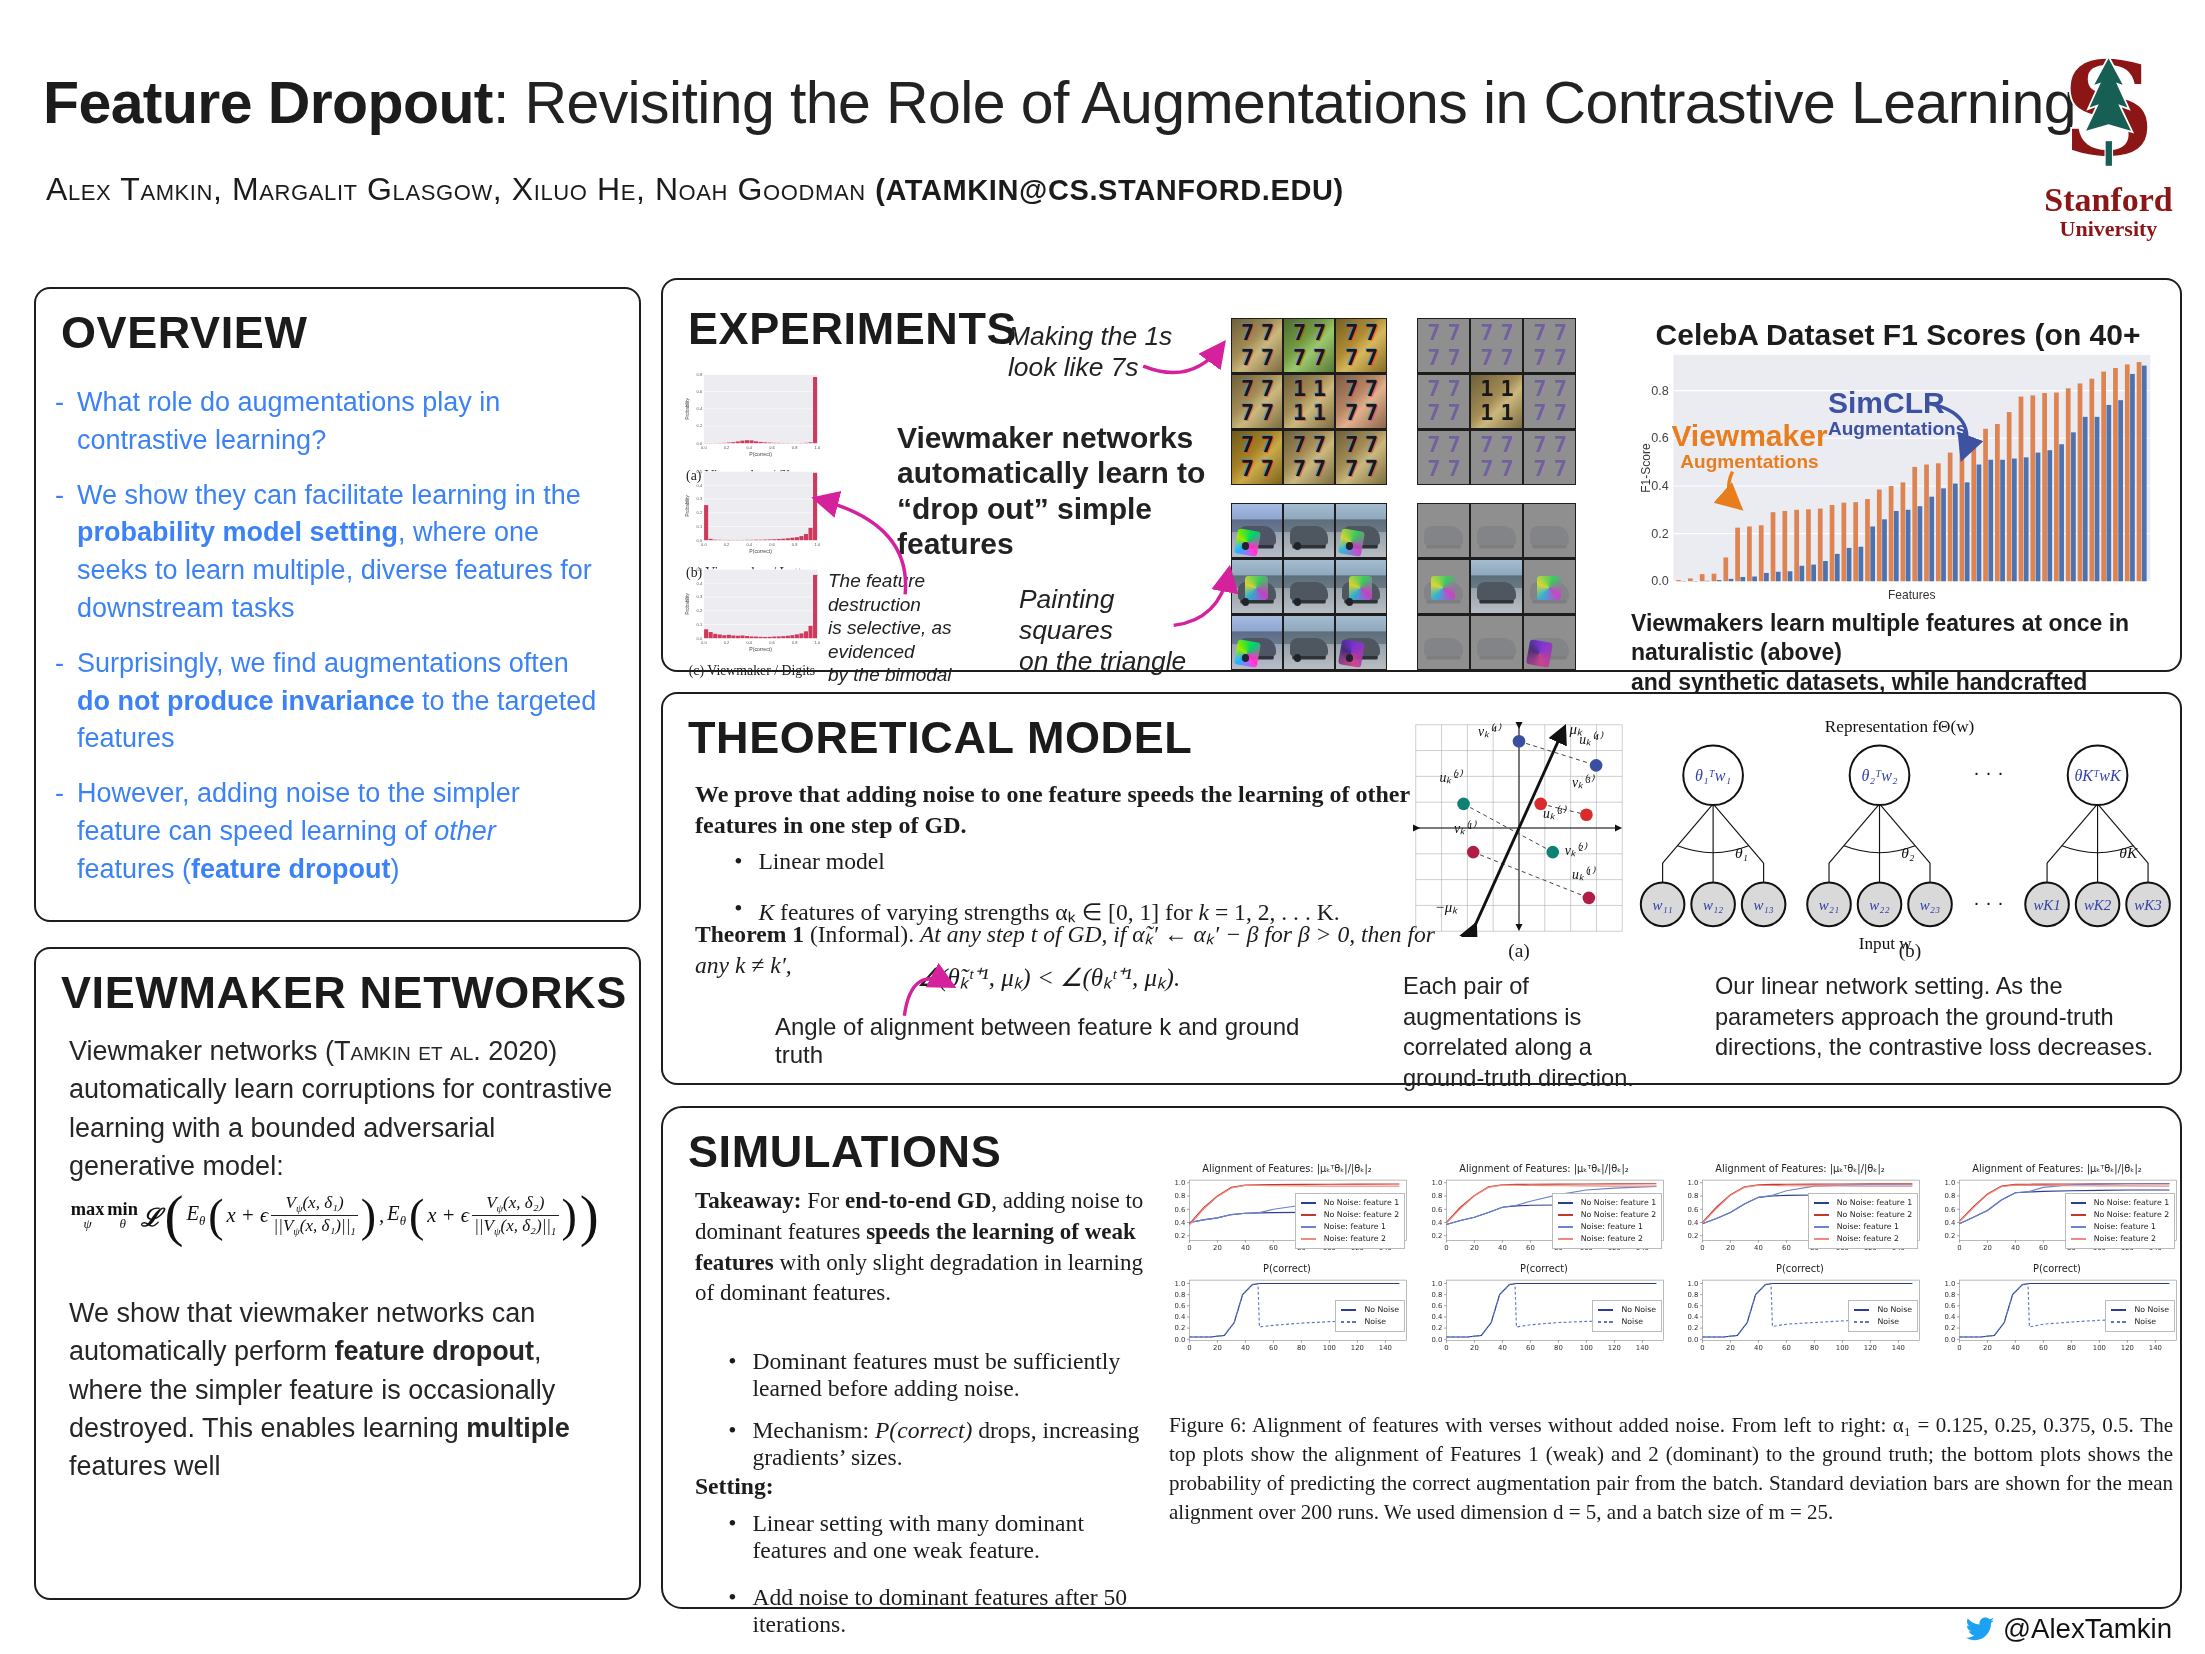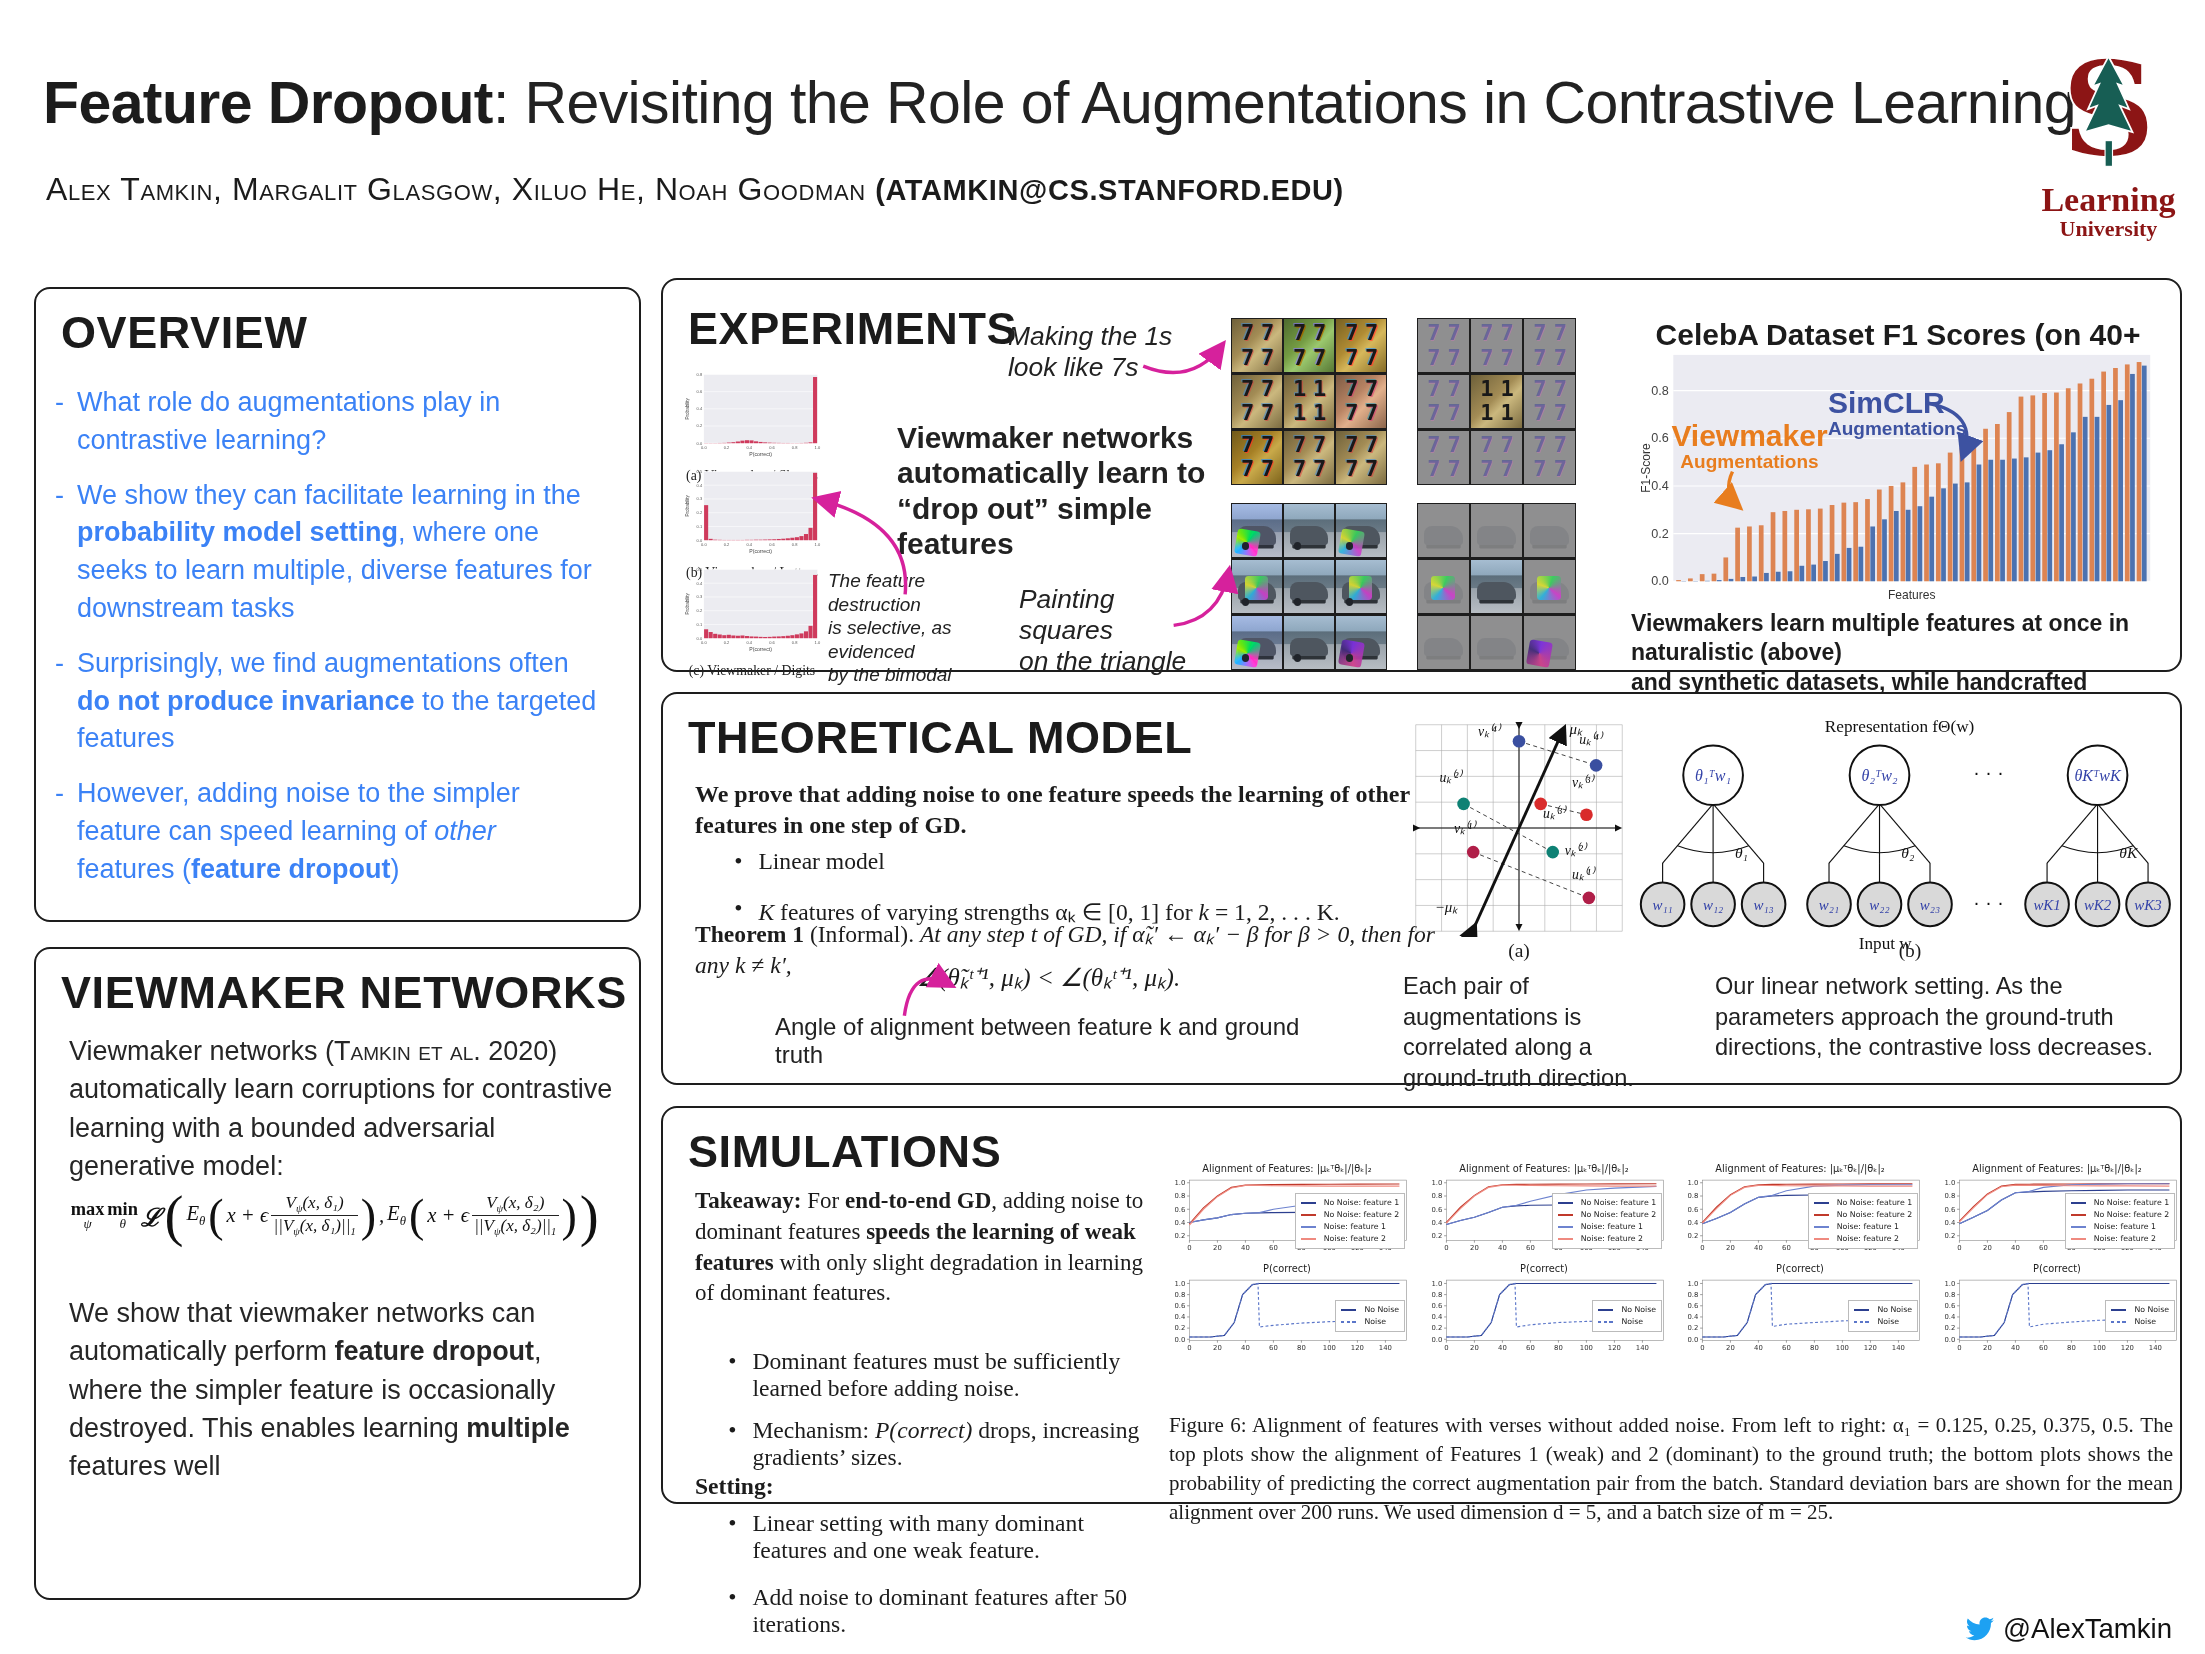"Learning" div.sname { text: Learning -> Stanford }
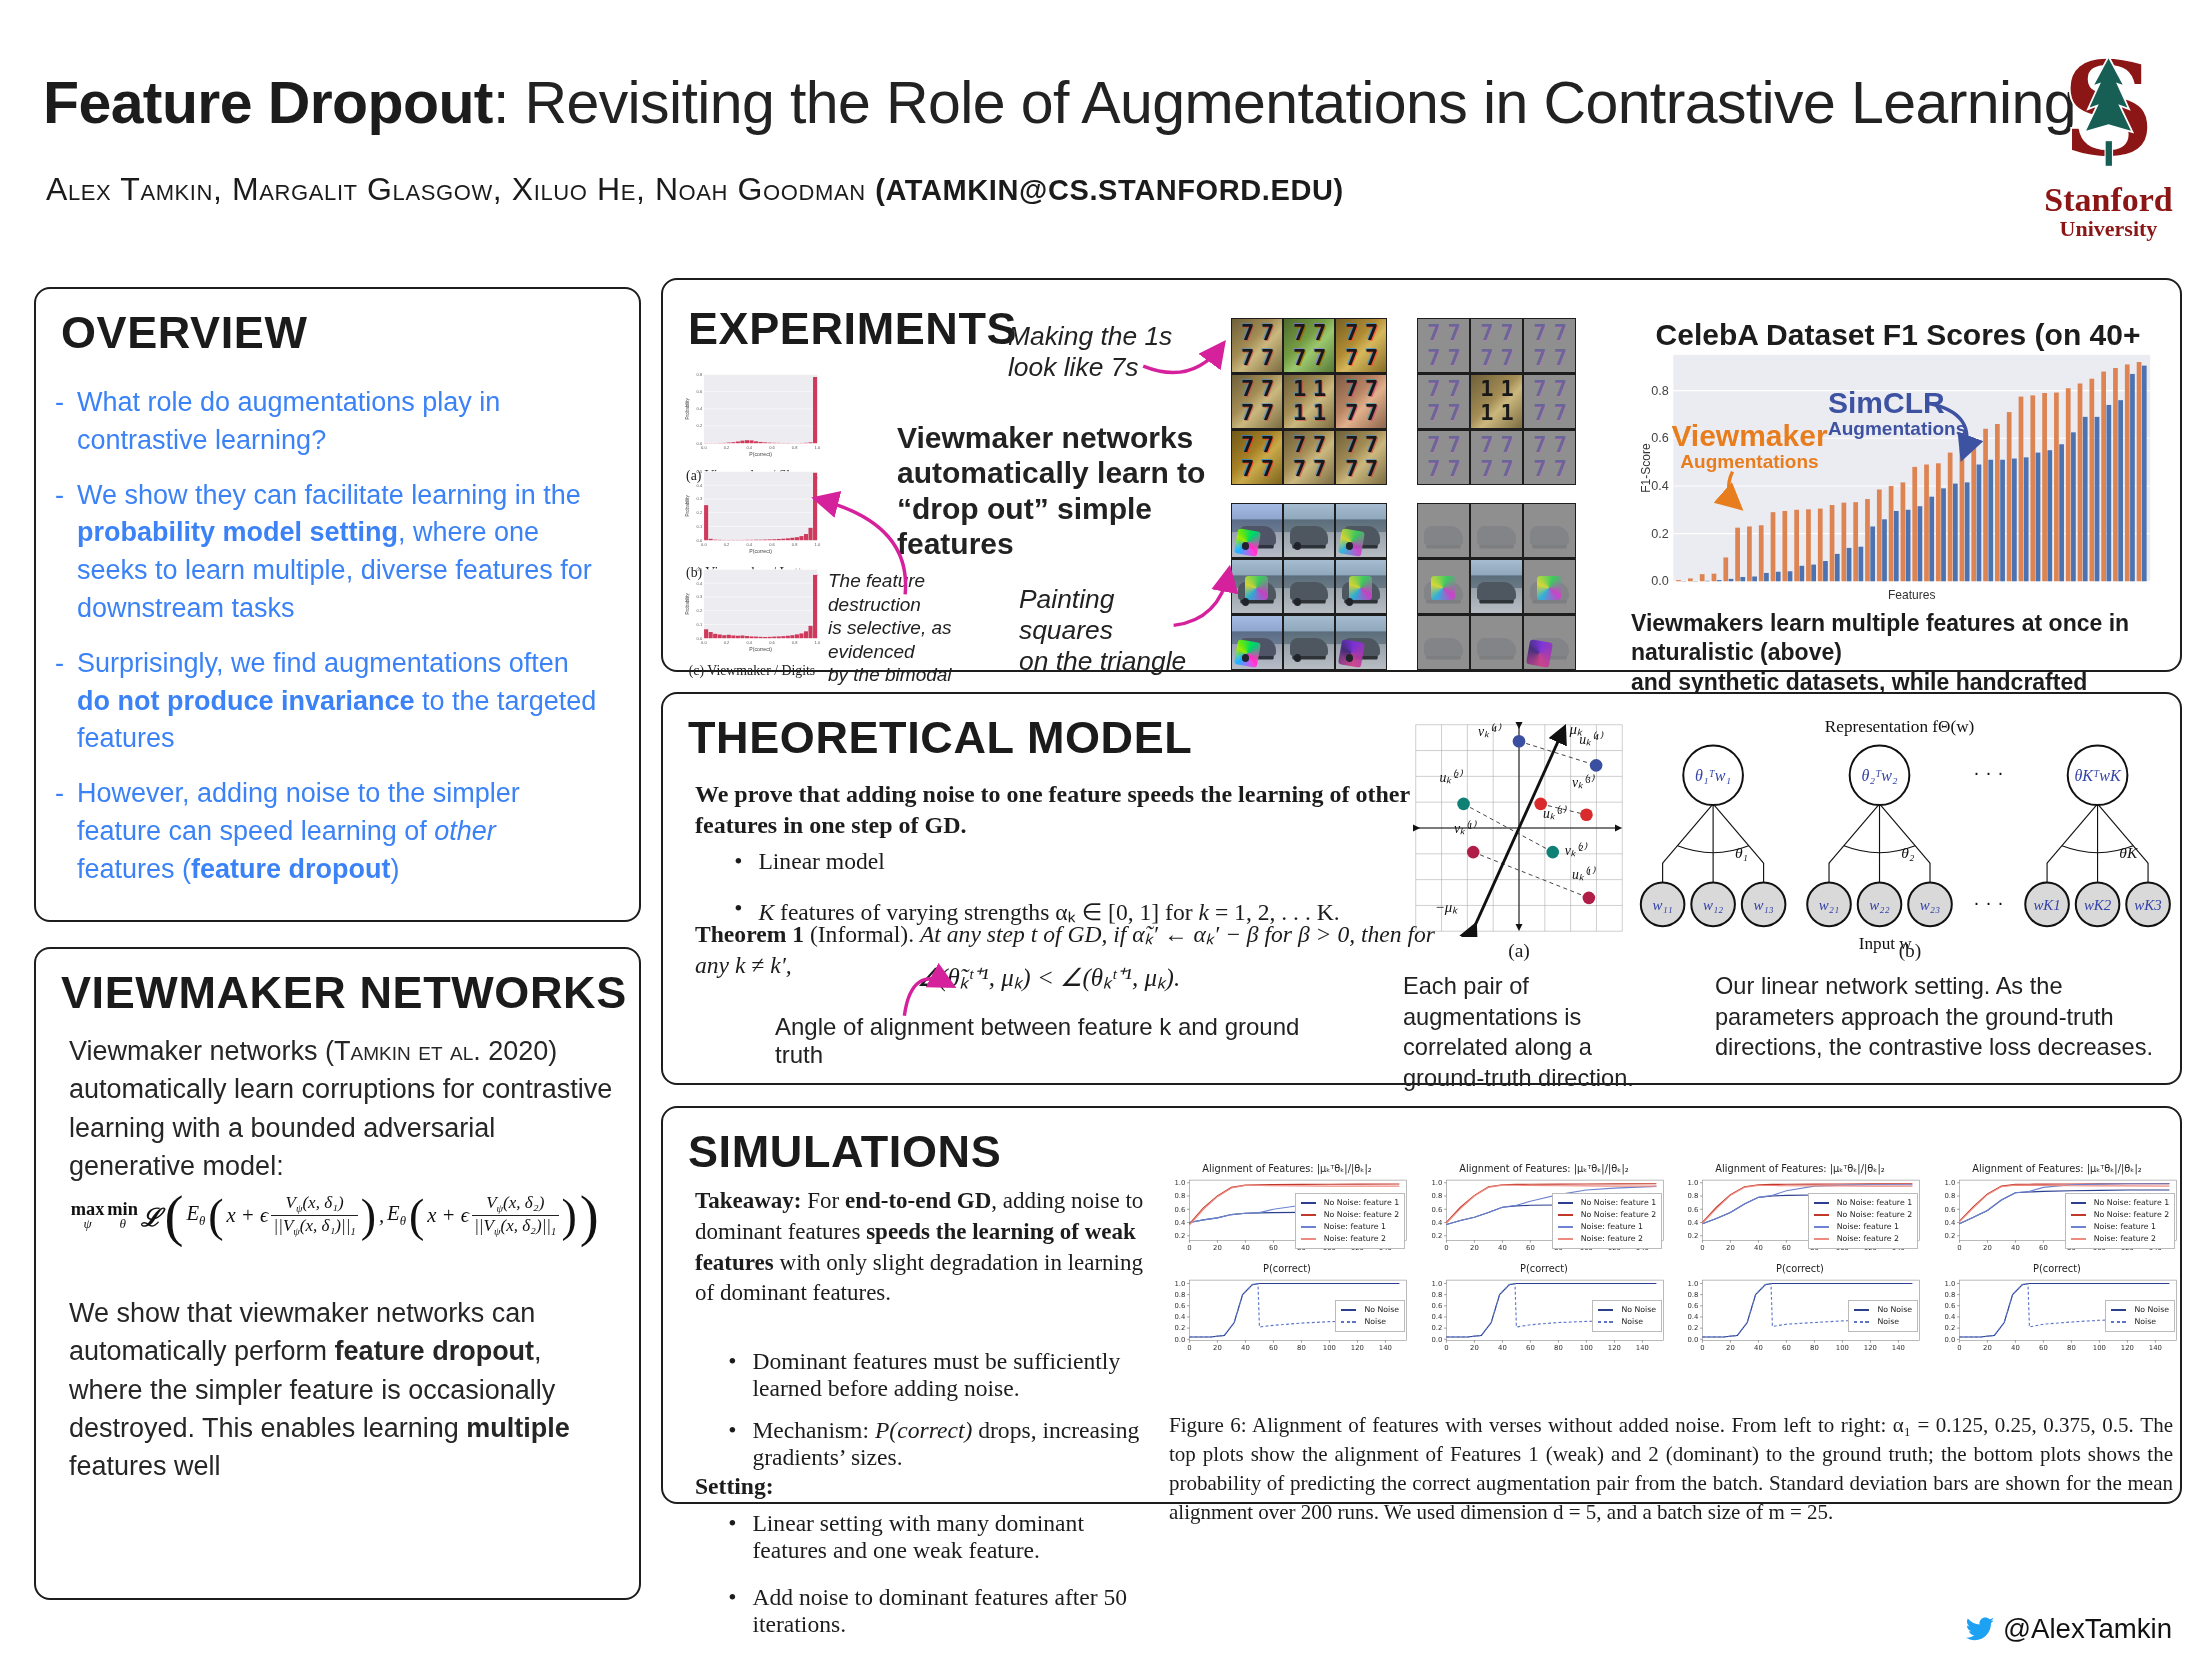"SIMULATIONS" #p-sim { border-radius: none -> 21px; height: 398px -> 503px }
